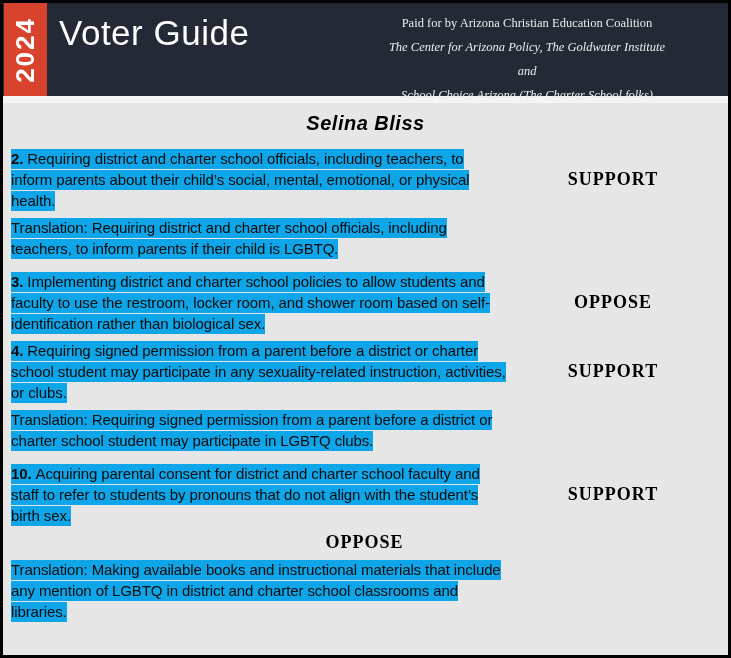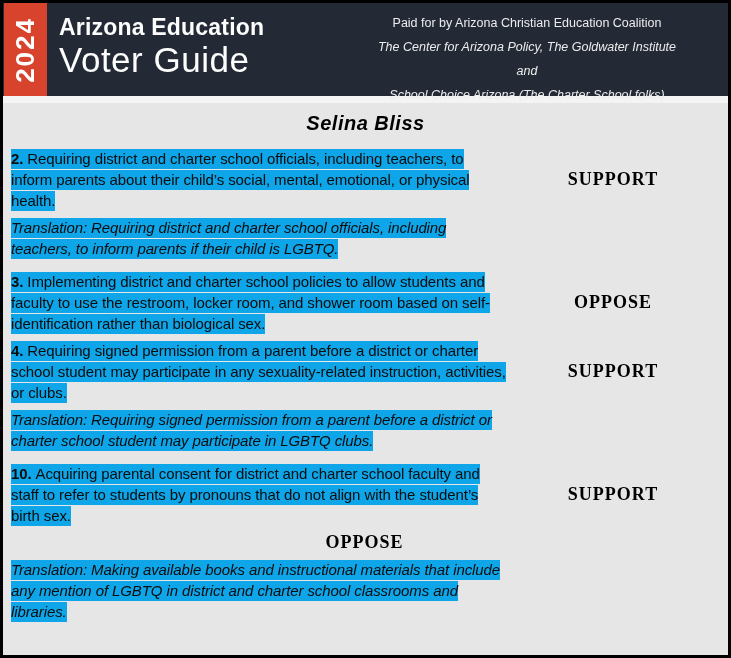"Arizona Education" div.title-line1 { html: <div>Arizona Education</div> -> none }
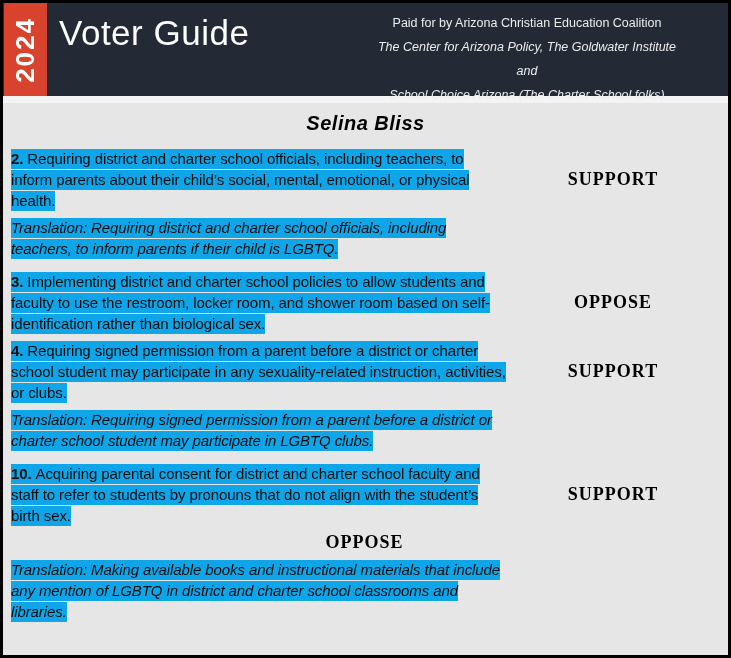"Paid for by Arizona Christian" .paid-for { font-family: none -> Liberation Serif, serif }
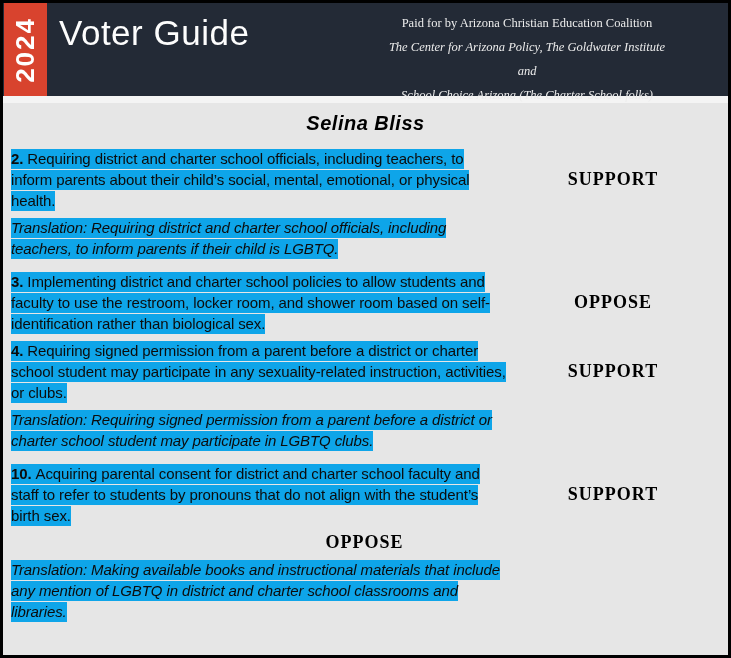"Translation: Requiring district and" .row.translation .text { font-style: italic -> none }
